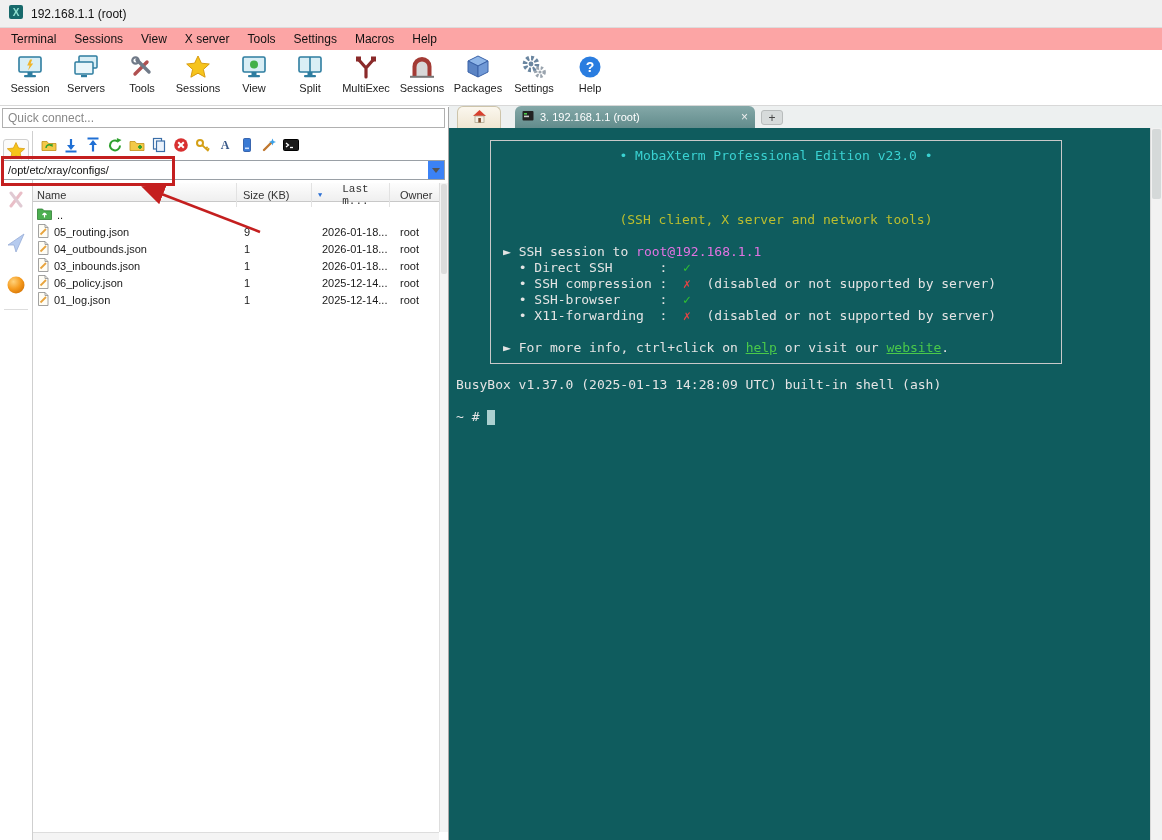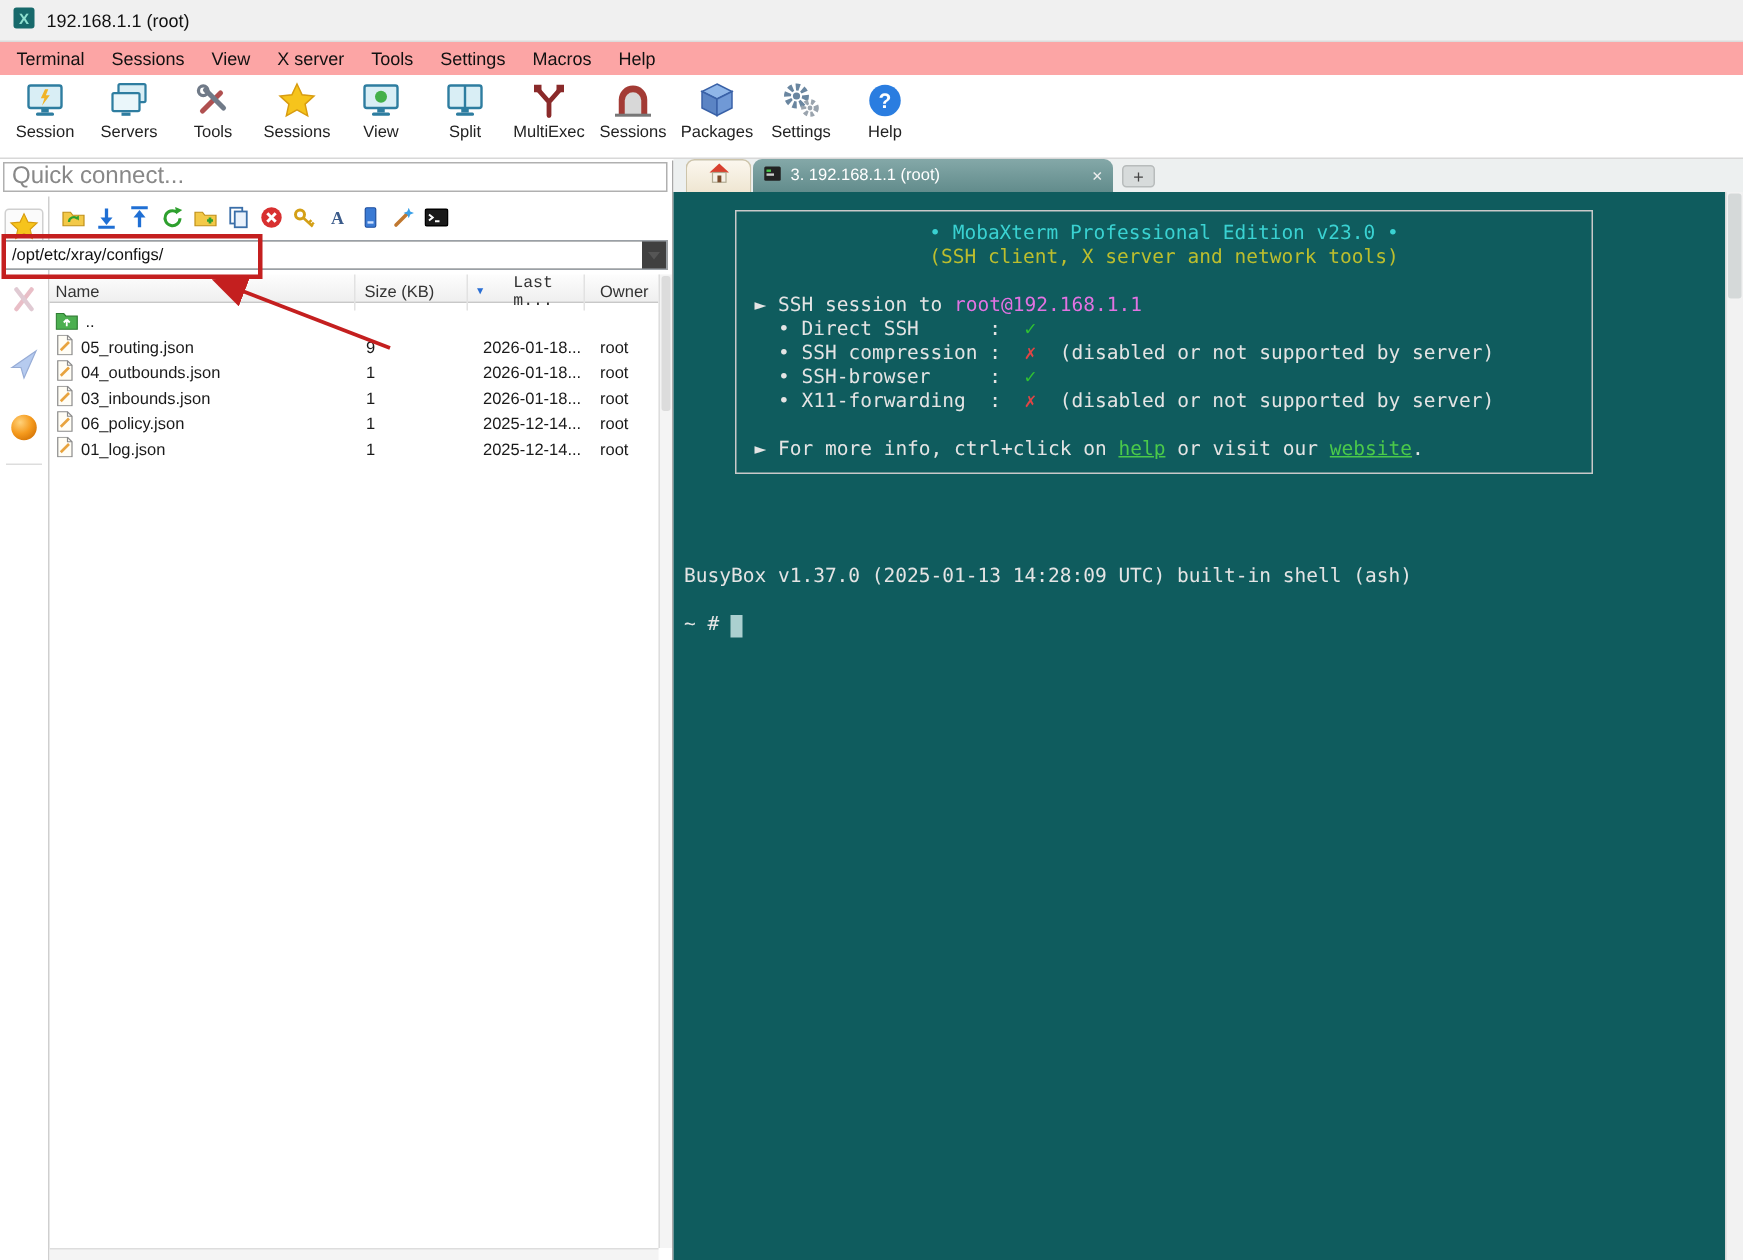"Quick connect..." #quick-connect { font-size: 16px -> 12px }
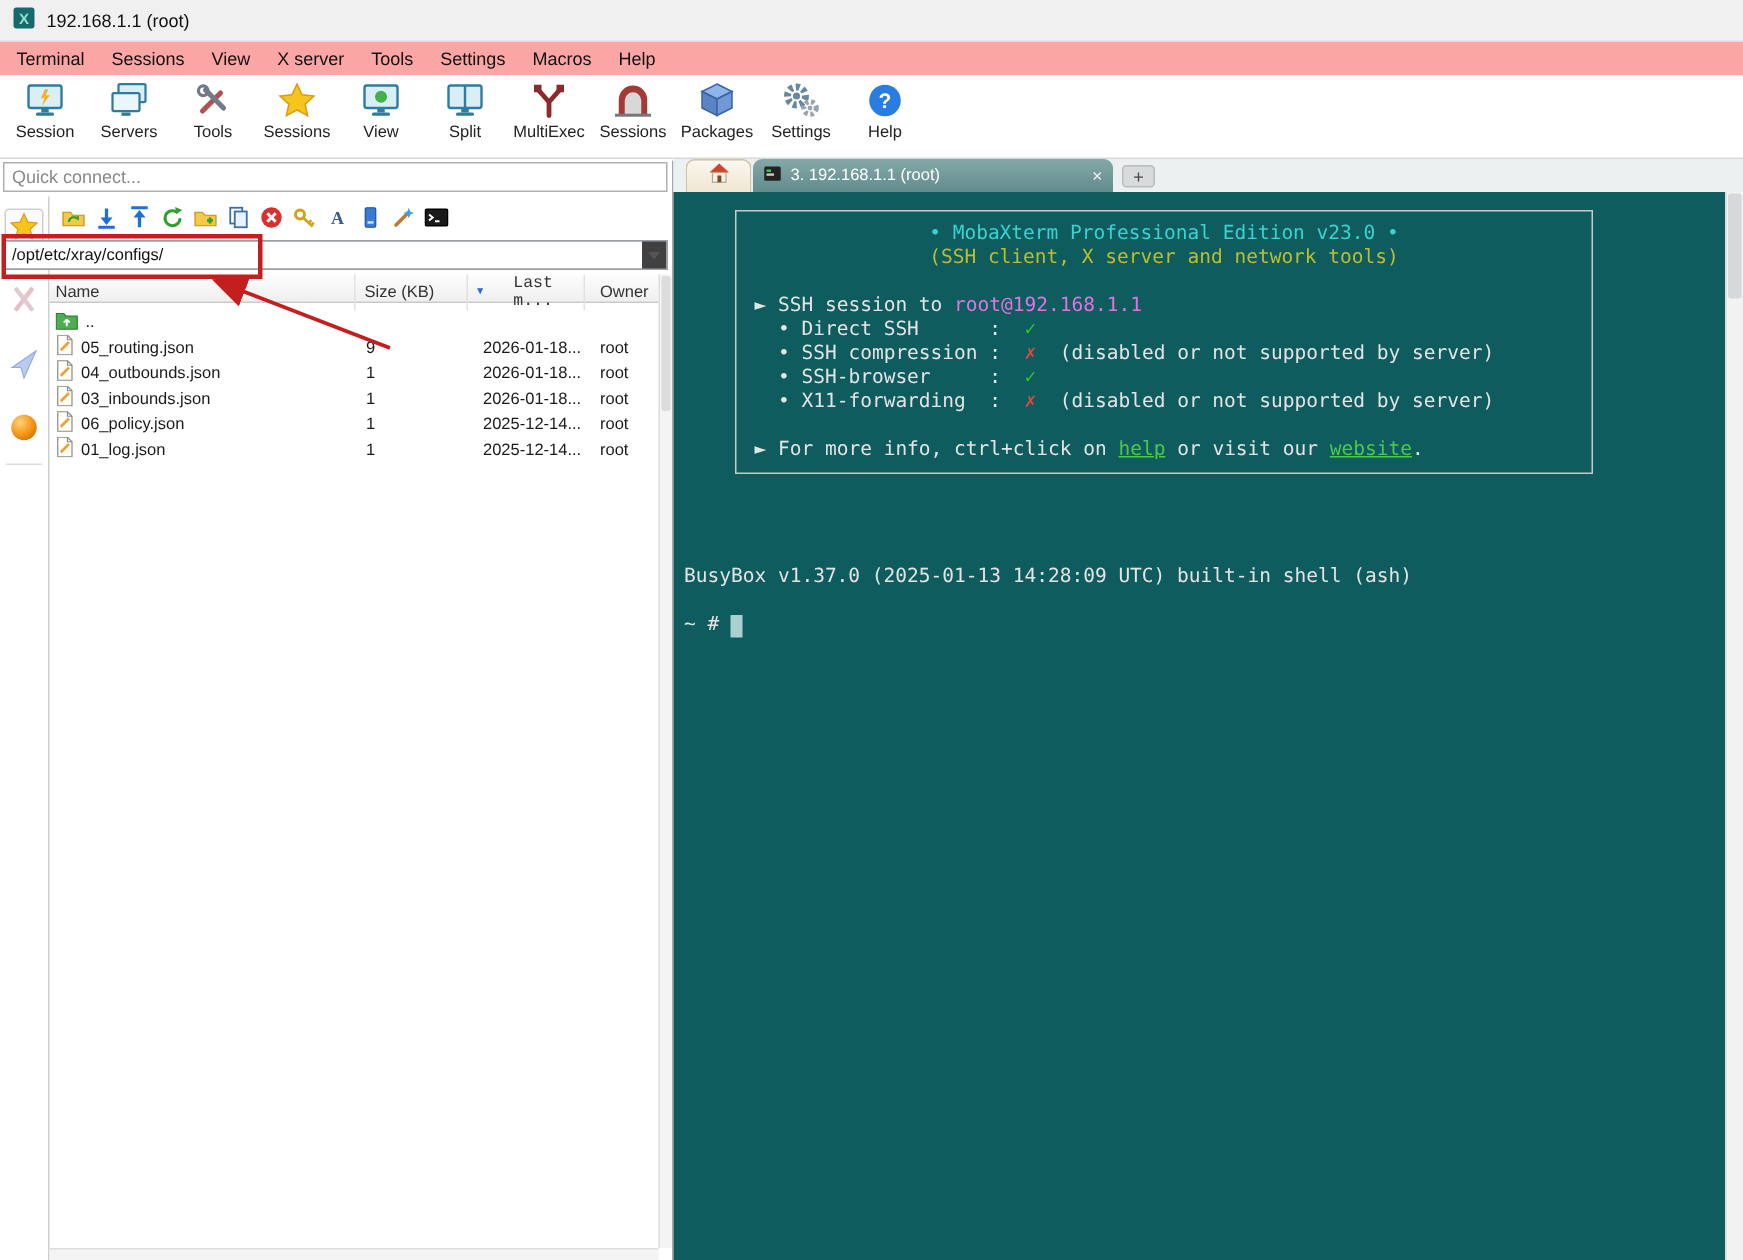"3. 192.168.1.1 (root)" #active-tab { margin-left: 1px -> 14px }
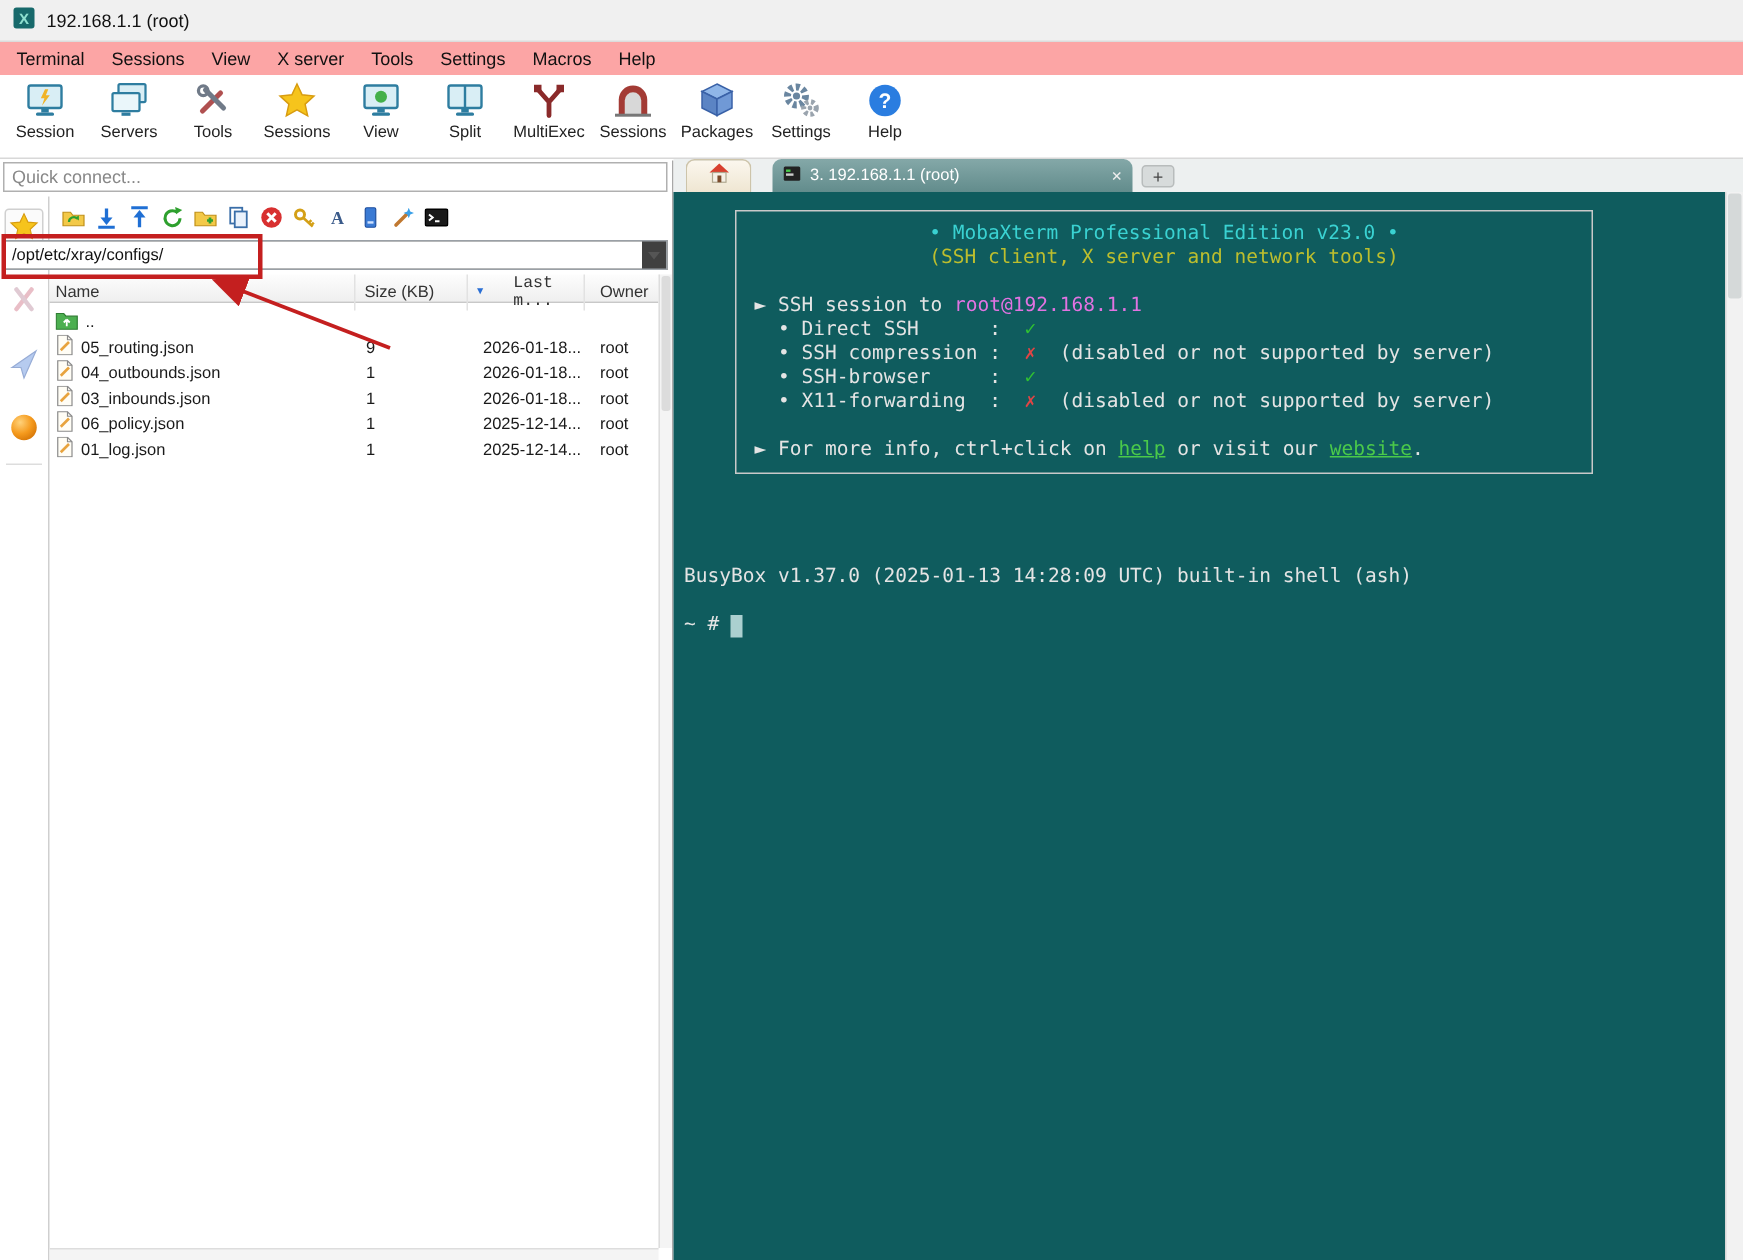"/opt/etc/xray/configs/" #path-row { background: #404040 -> #3b82f6 }
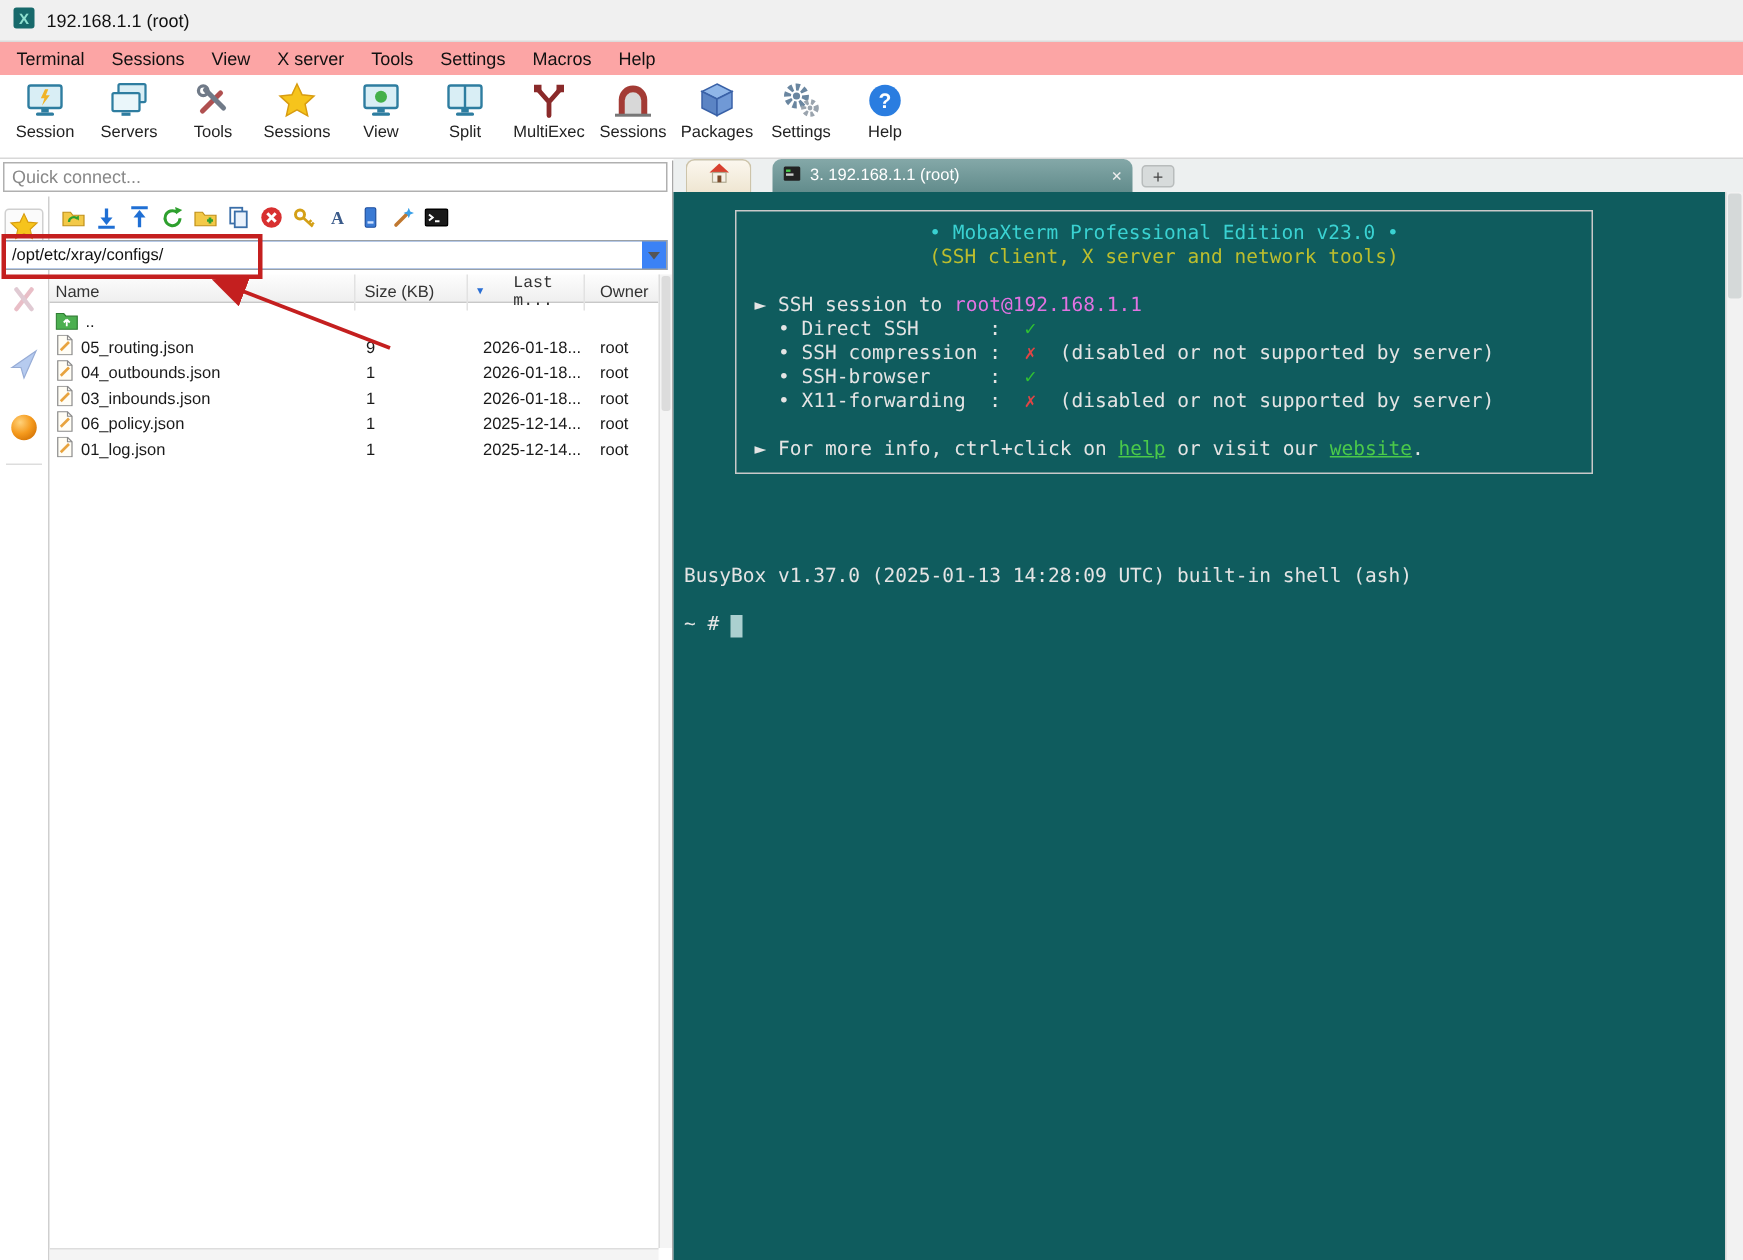"(SSH client, X server and" .yellow { margin-top: none -> 48px }
